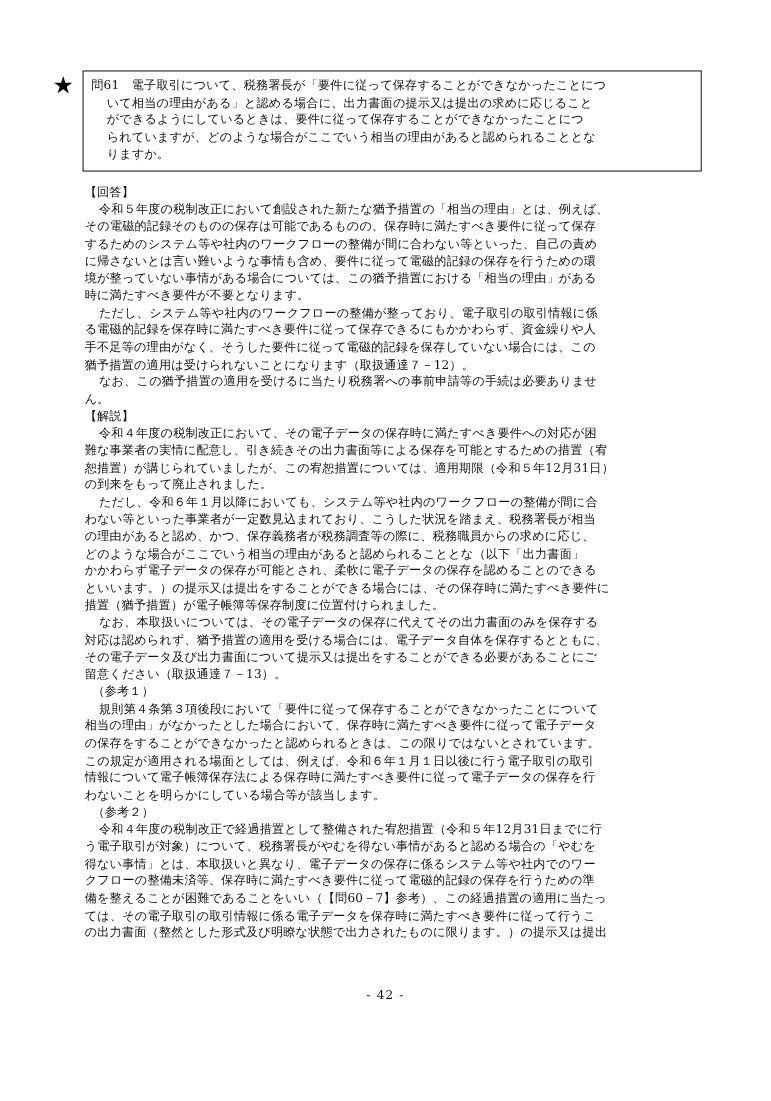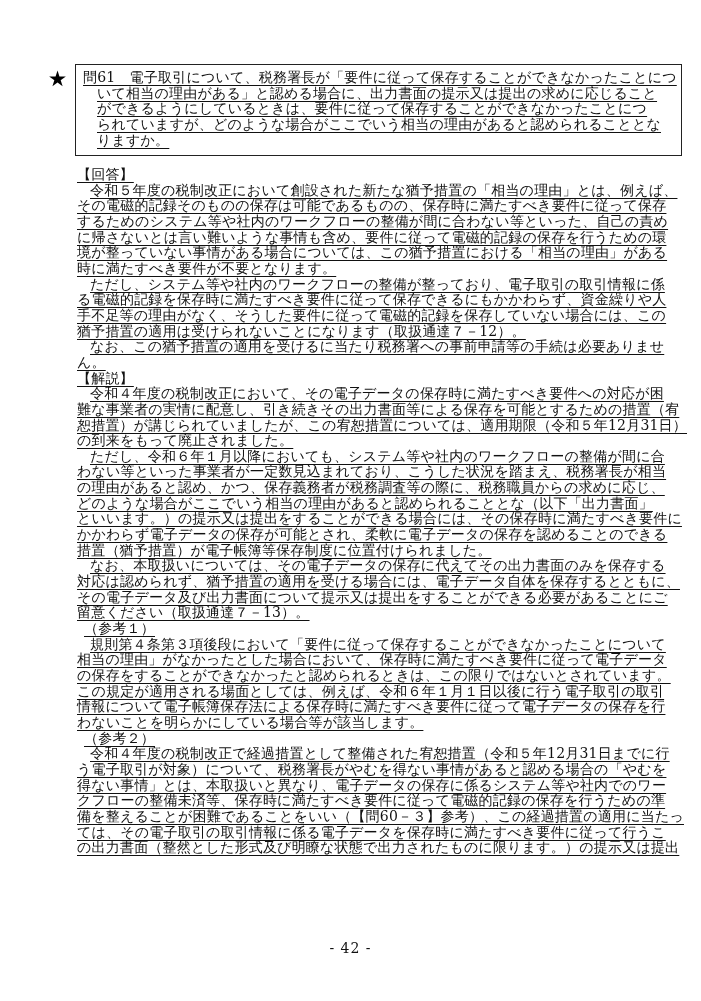"問61" .line { font-size: 14px -> 11px; text-decoration: underline -> none }
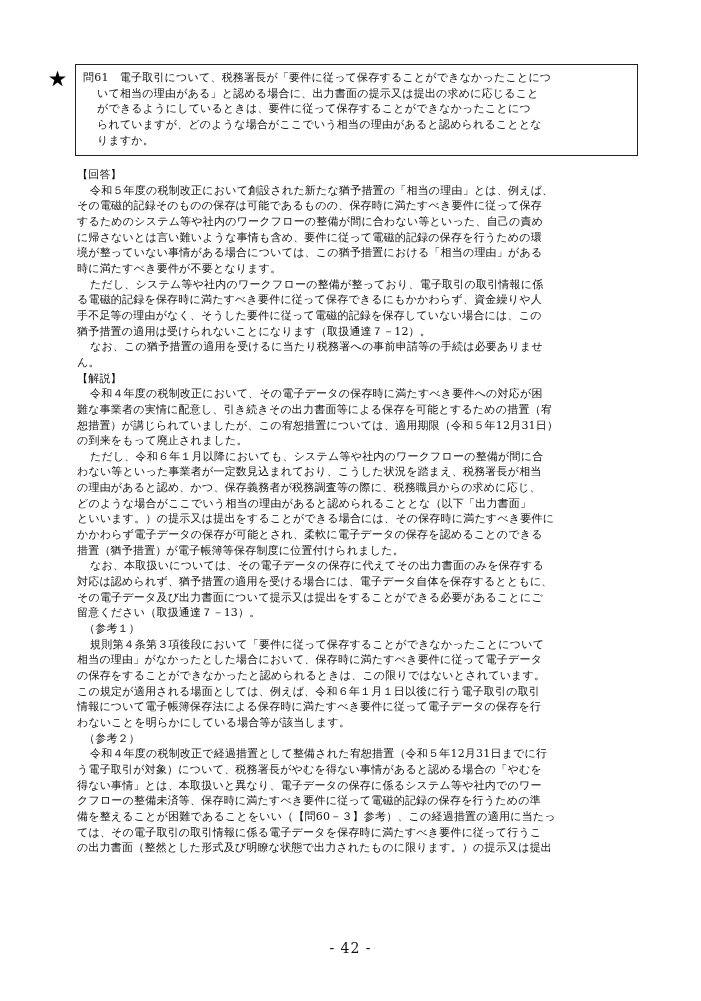"といいます。）の提示又は提出をすることができる場合には、その保存時に満たすべき要" div.line { order: before "かかわらず電子データの保存が可能とされ、柔軟に電子データの保存を認めることのでき" -> after "かかわらず電子データの保存が可能とされ、柔軟に電子データの保存を認めることのでき" }
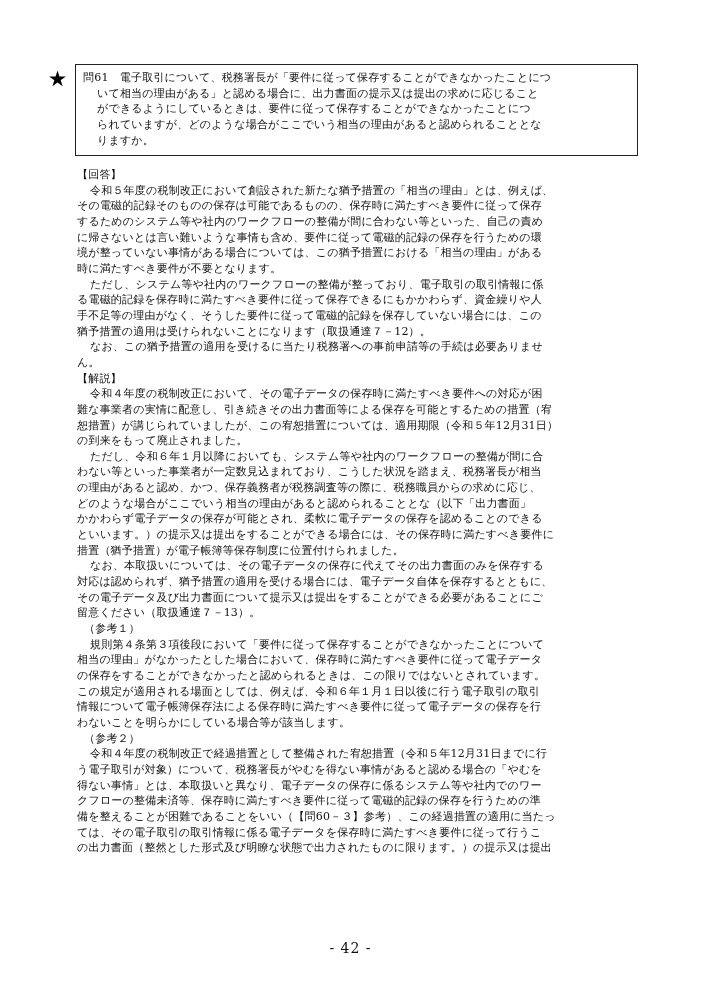"備を整えることが困難であることをいい（【問60－３】参考）、この経過措置の適用に" div.line { text: ３ -> 7 }
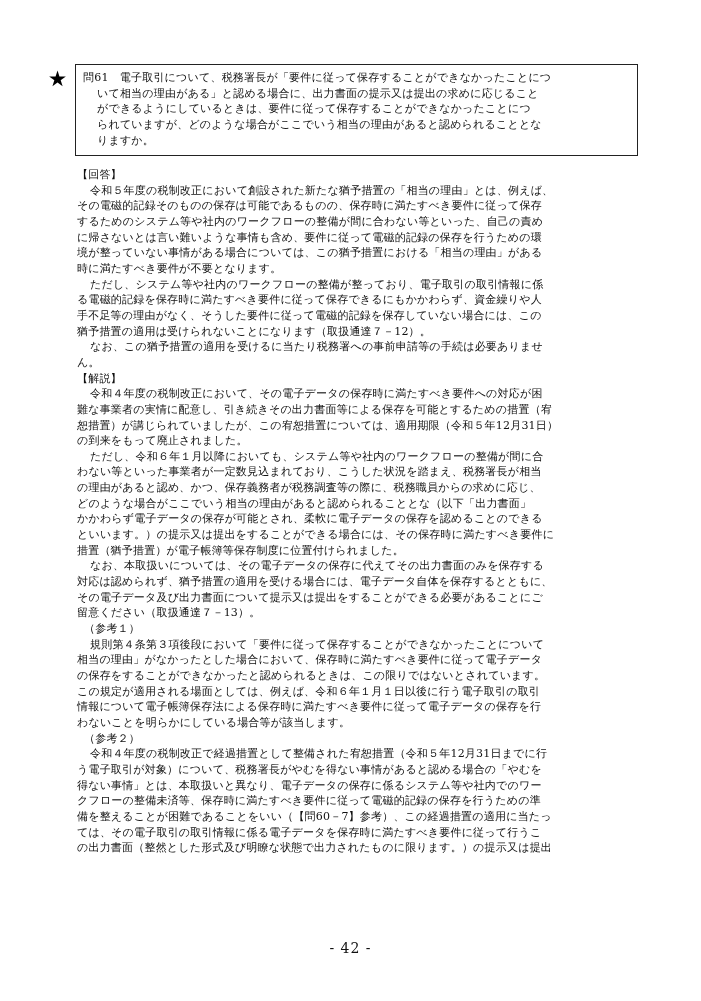"- 42 -" .footer { font-size: 14px -> 11px; top: 940px -> 898px }
